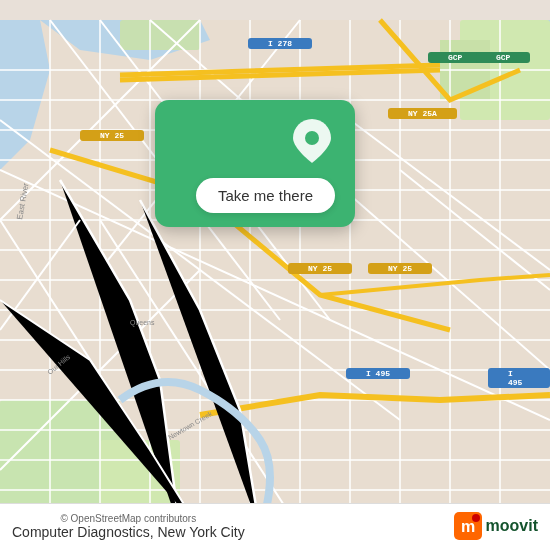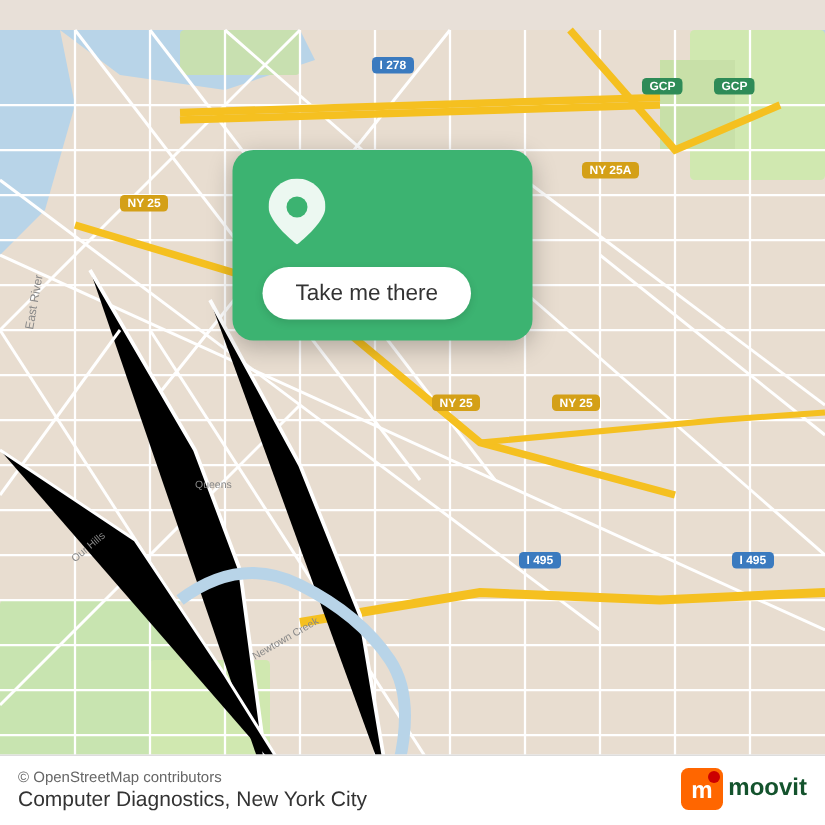"I 278" .road-label { font-family: none -> Liberation Mono, monospace; padding: 1px 5px -> 1px 20px }
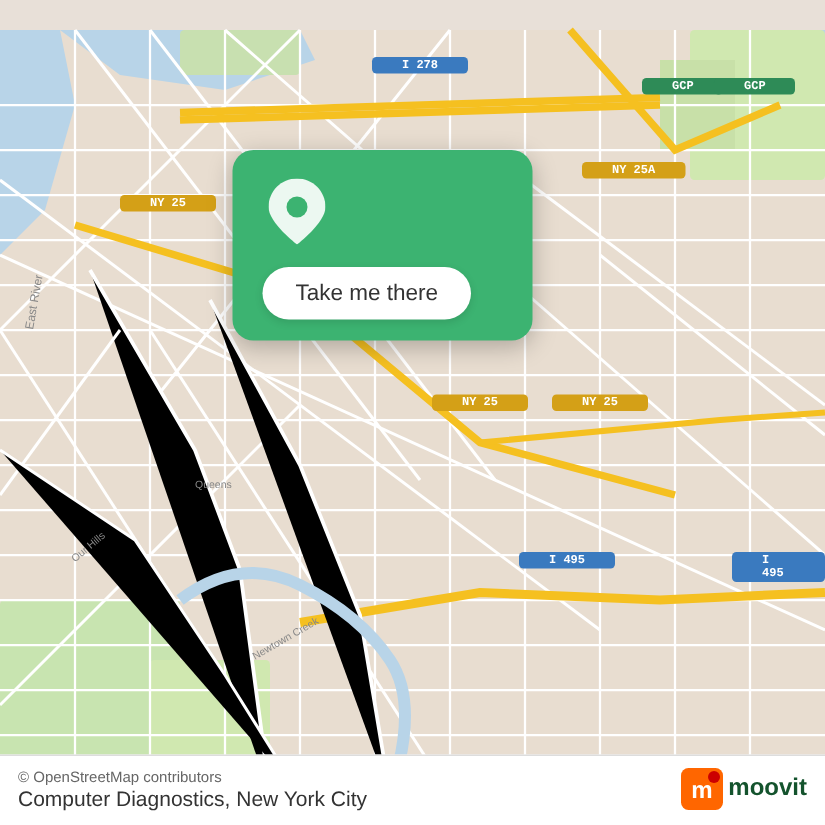"Take me there" #location-popup { align-items: flex-start -> flex-end }
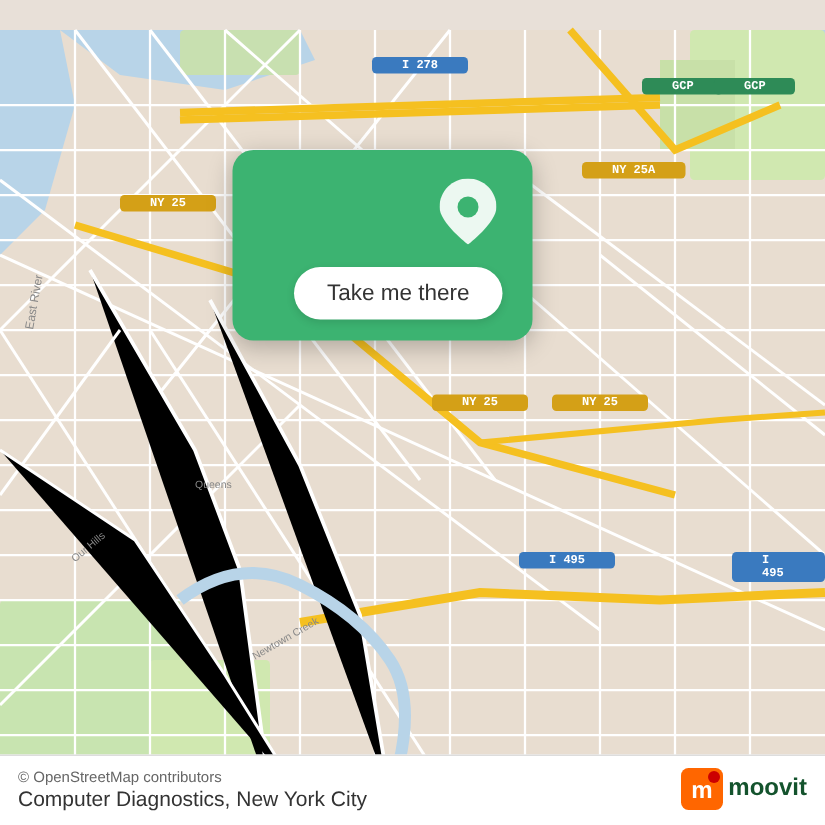"© OpenStreetMap contributors" #osm-credit { text-align: none -> center }
